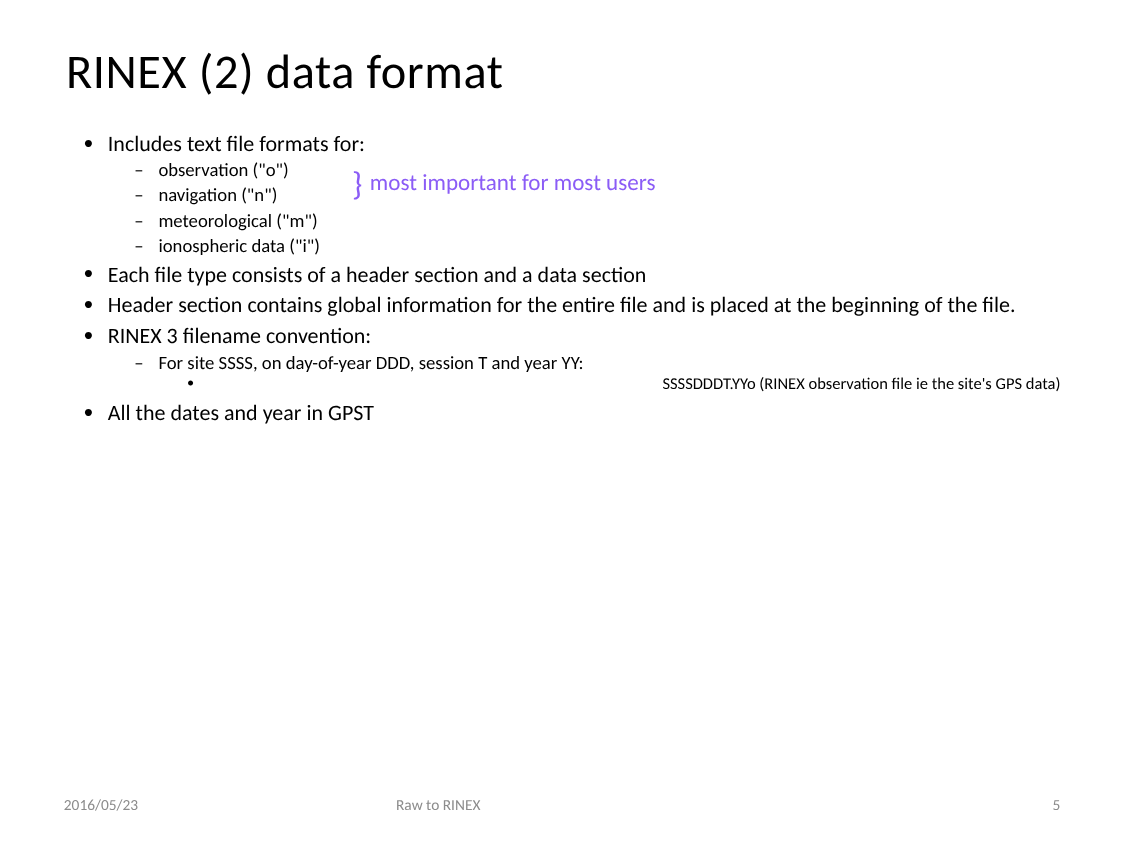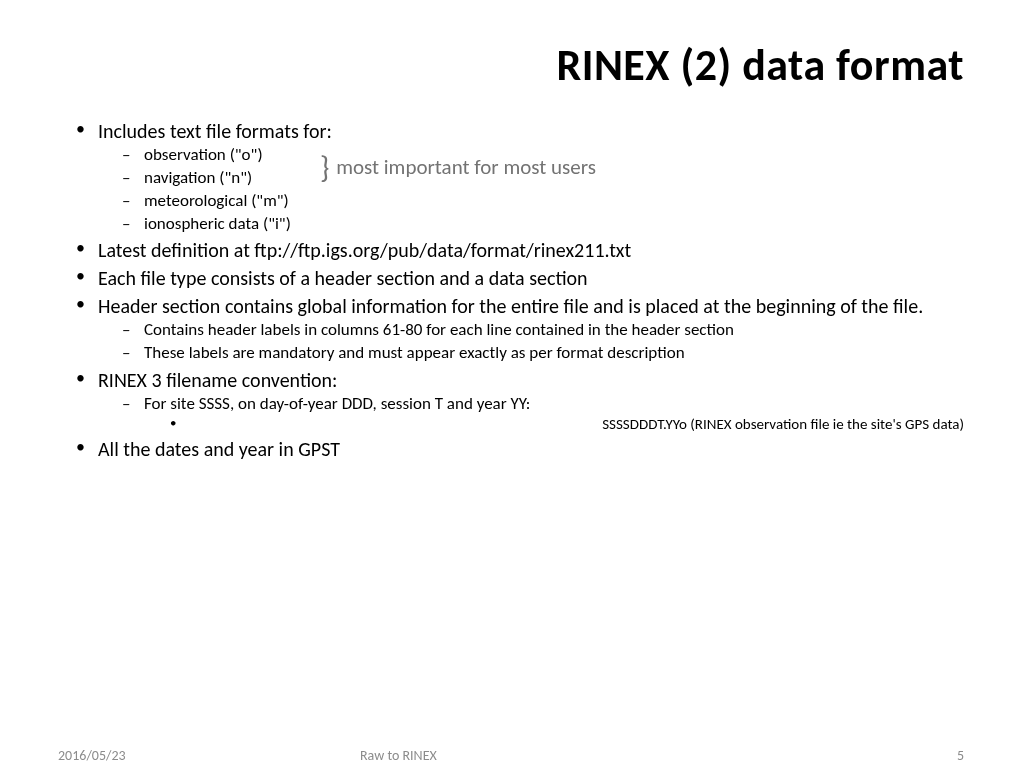"RINEX (2) data format" .title { font-weight: 700 -> 400; text-align: right -> left }
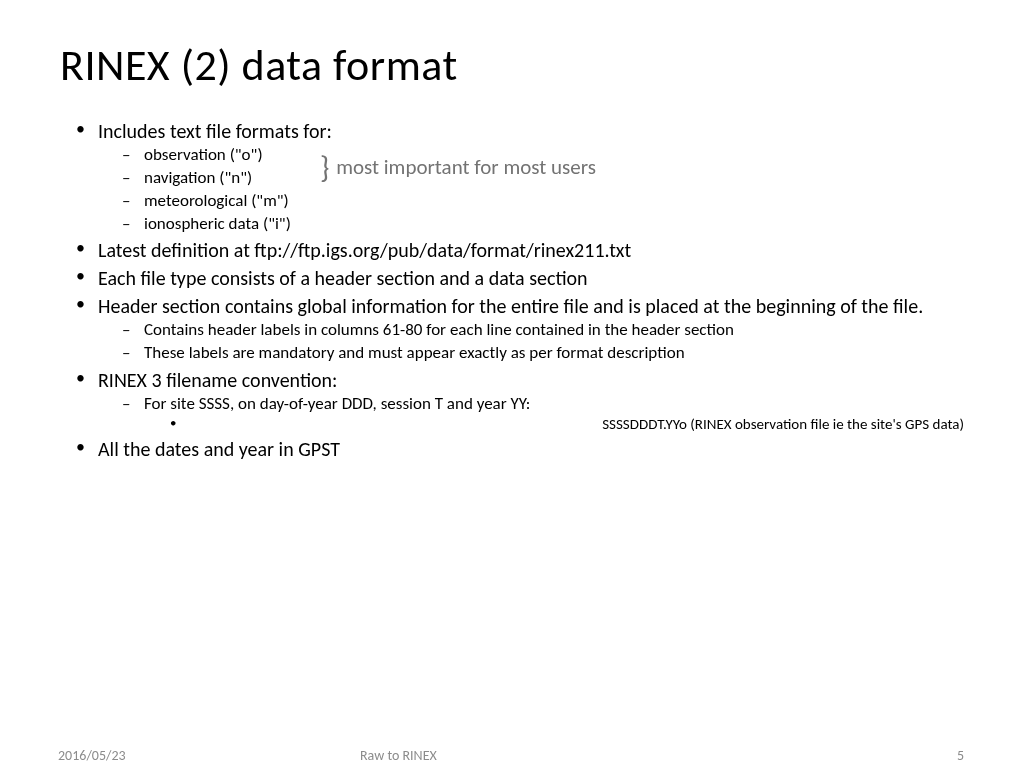"} most important for most" .brace-annot { color: #737373 -> #8b5cf6 }
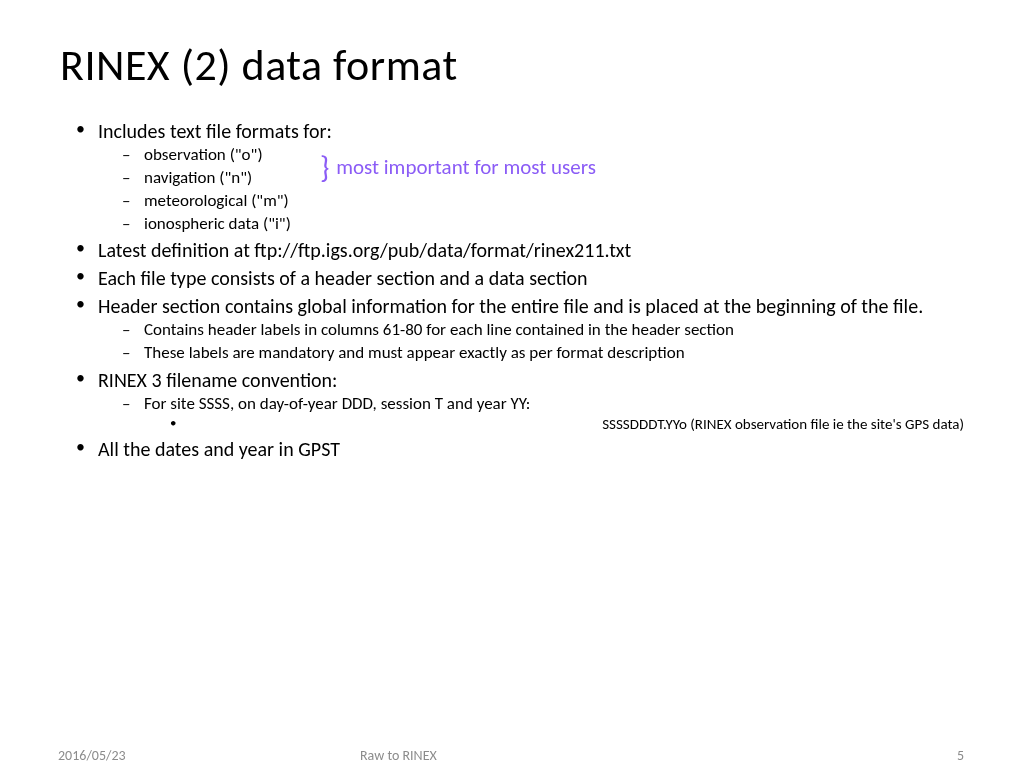"Latest definition at" li { html: <li>Latest definition at ftp://ftp.igs.org/pub/data/format/rinex211.txt</li> -> none }
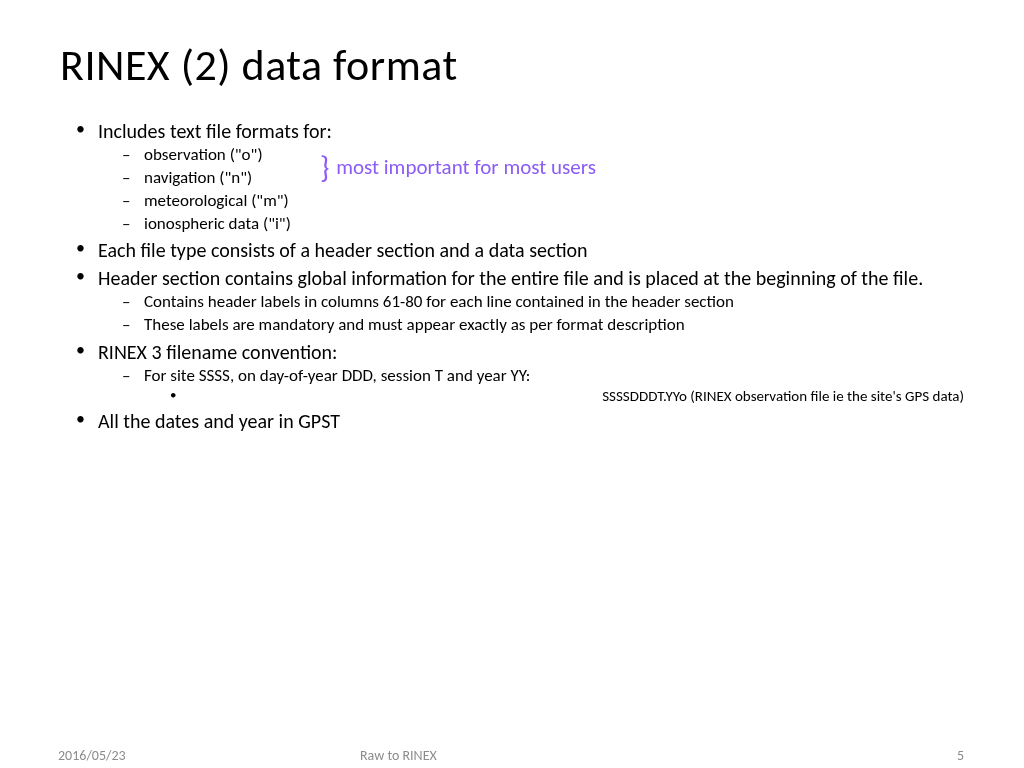"Contains header labels in columns" ul.l2 { html: <ul> <li>Contains header labels in columns 61-80 for each line contained in the header section</li> <li>These labels are mandatory and must appear exactly as per format description</li> </ul> -> none }
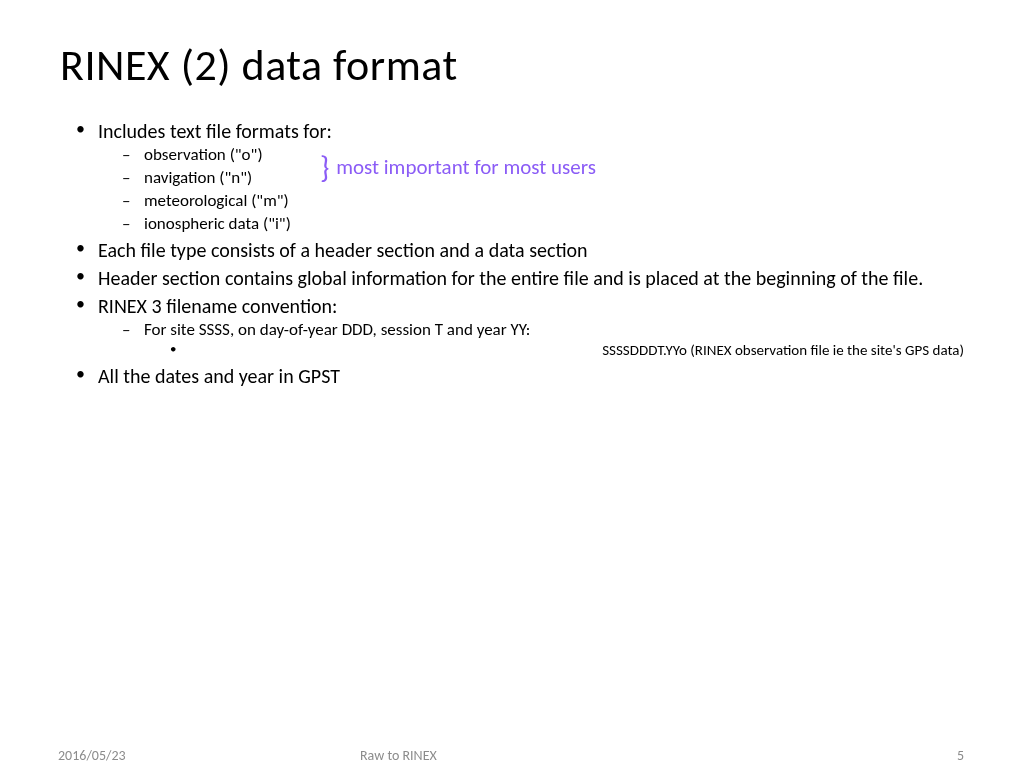"2016/05/23" .footer { bottom: 4px -> 28px }
